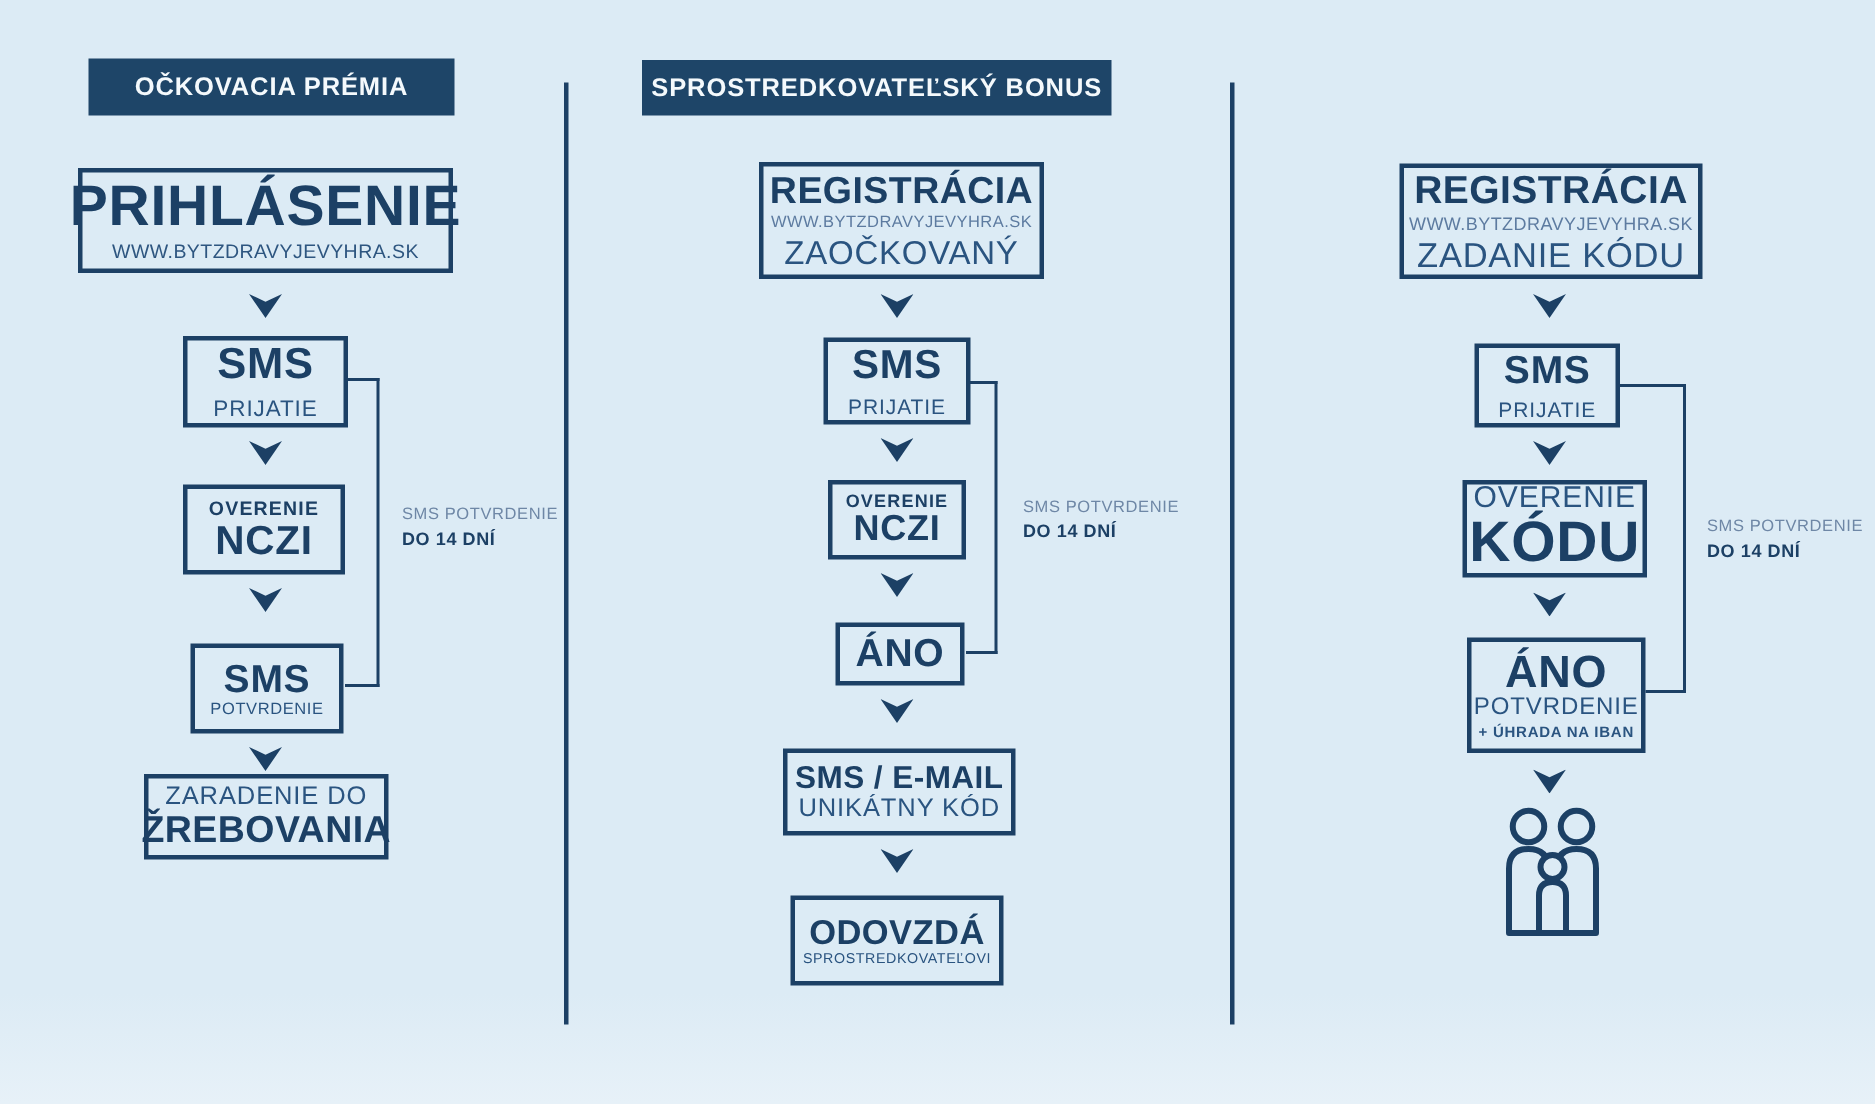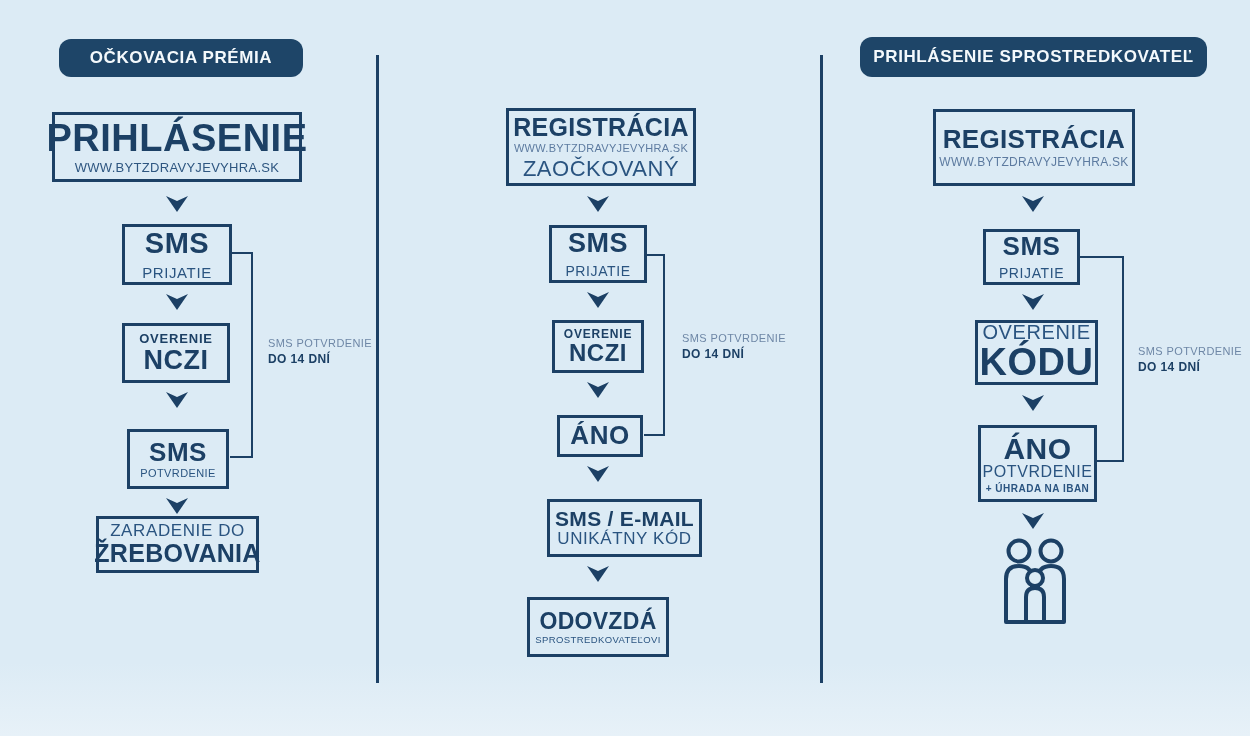"OČKOVACIA PRÉMIA" .hdr { border-radius: 12px -> none }
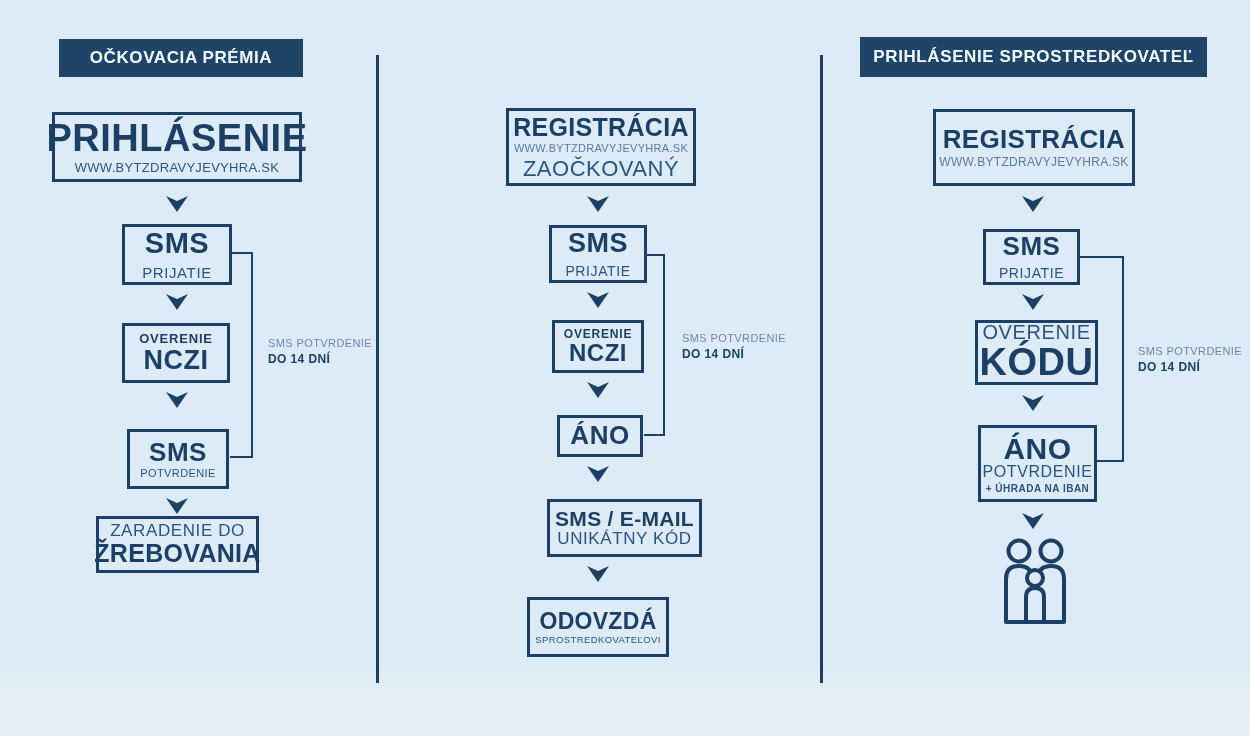"SPROSTREDKOVATEĽSKÝ BONUS" div.hdr { html: none -> <div> <span>SPROSTREDKOVATEĽSKÝ BONUS</span> </div> }
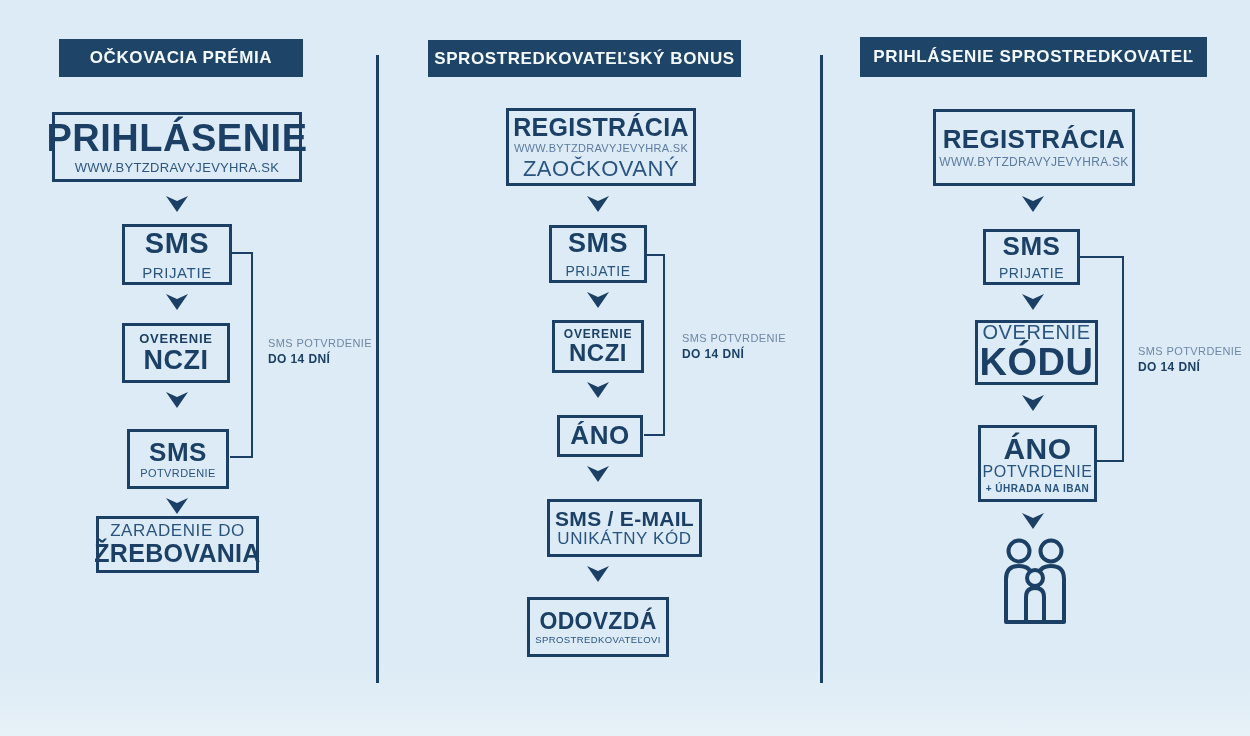"PRIHLÁSENIE SPROSTREDKOVATEĽ" div.hdr { html: <div> <span>PRIHLÁSENIE SPROSTREDKOVATEĽ</span> </div> -> none }
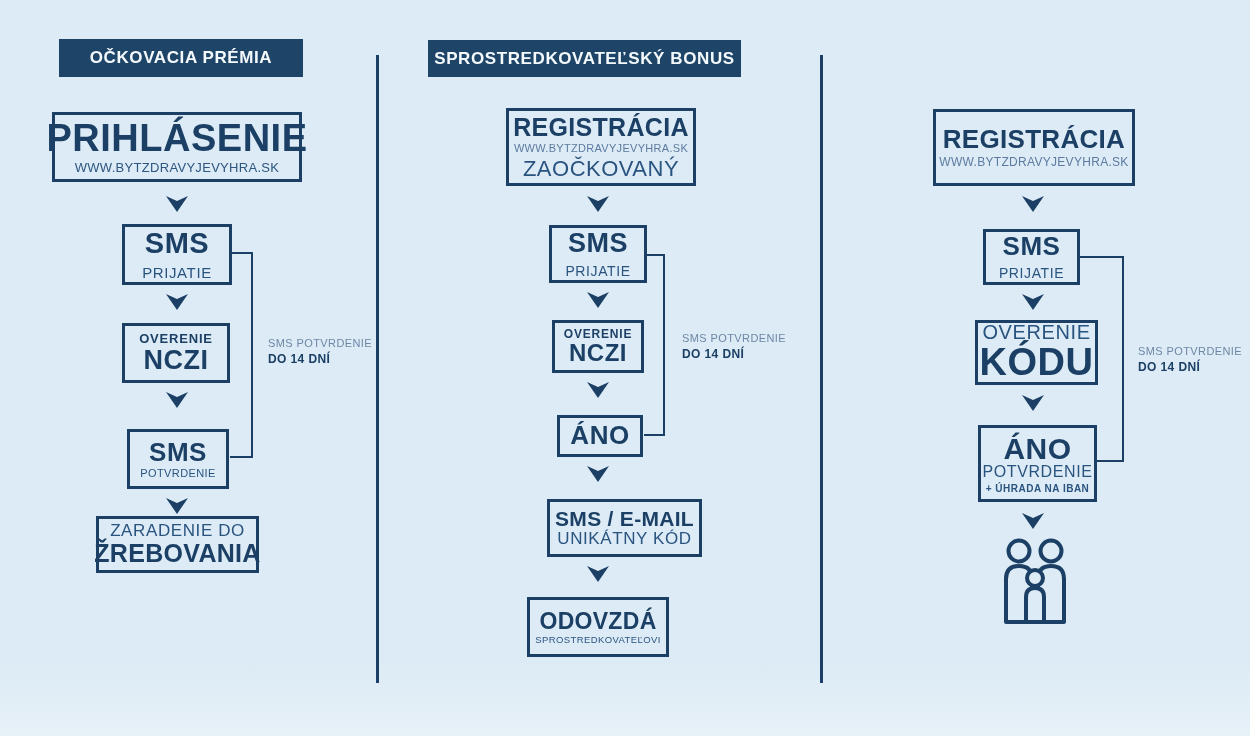"ZADANIE KÓDU" div.t-light-lg { html: none -> <div>ZADANIE KÓDU</div> }
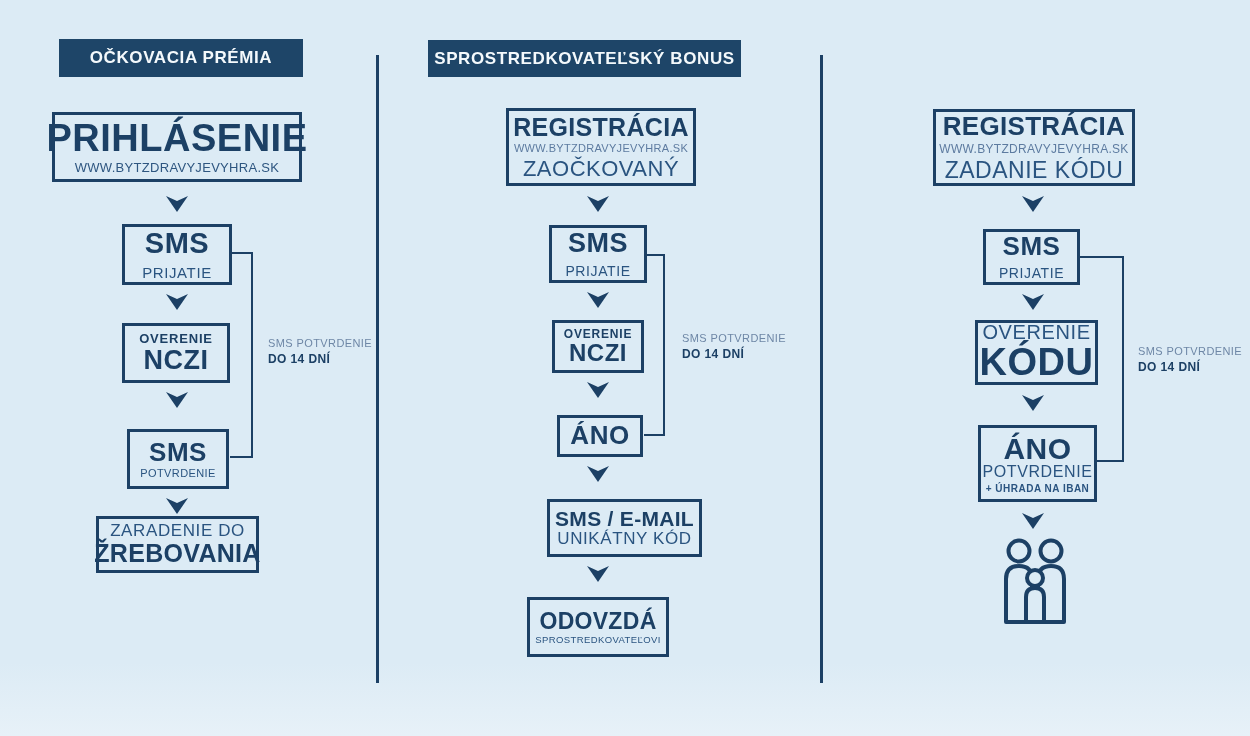"SMS / E-MAIL" div.box { margin-left: 25px -> none }
